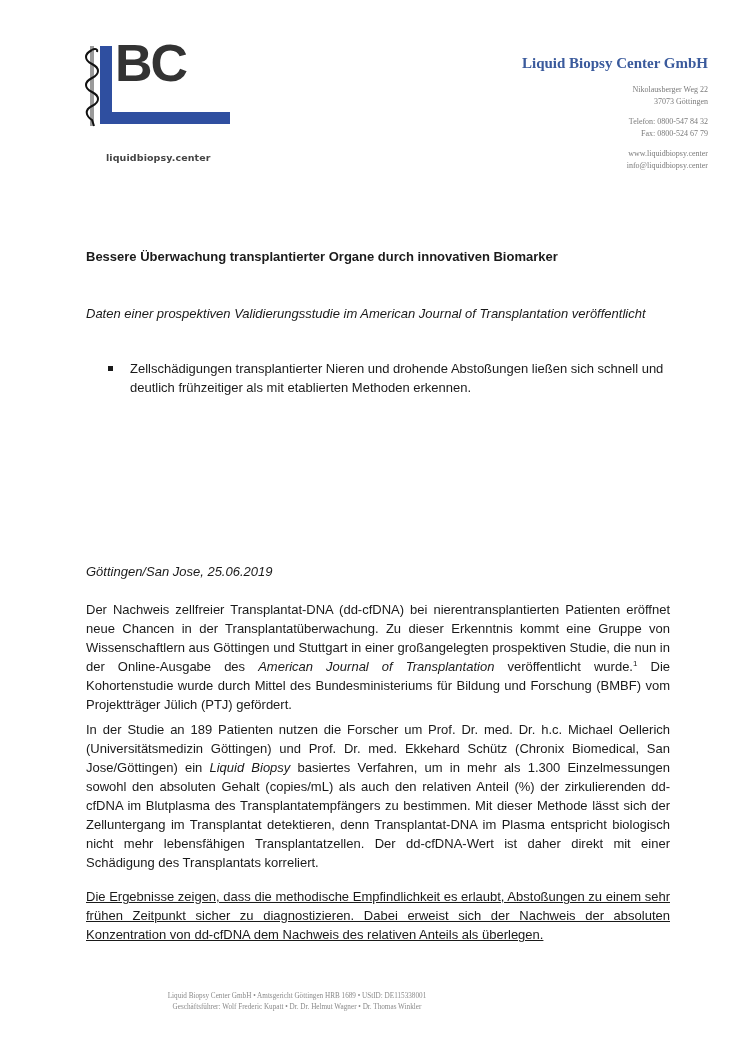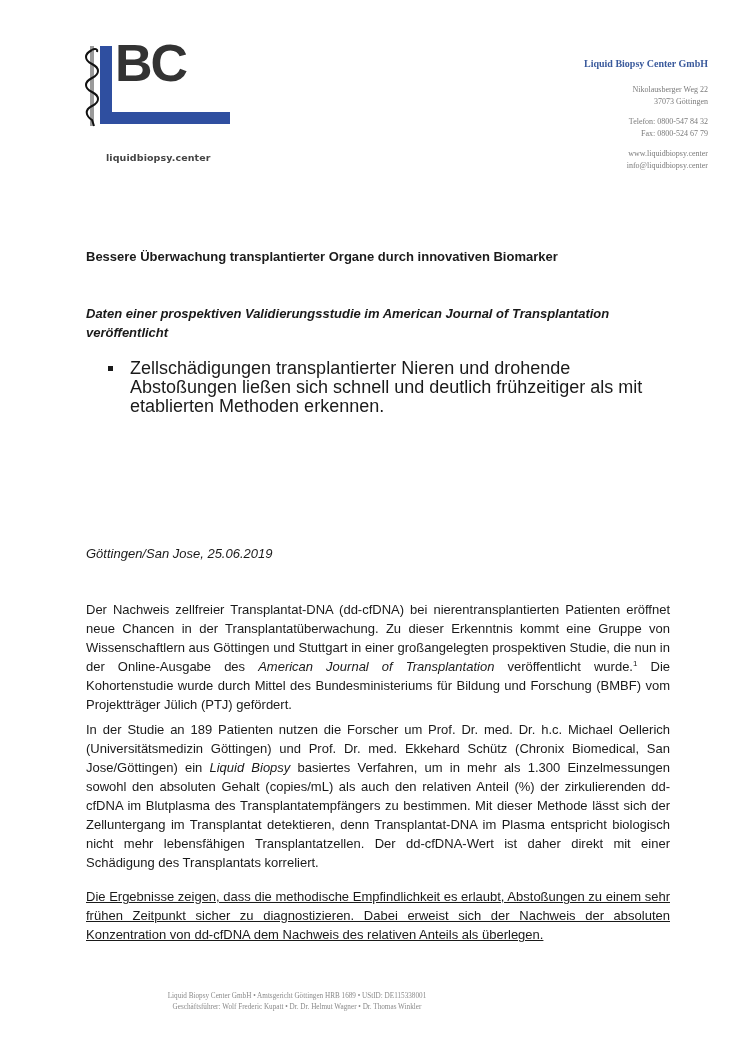"Liquid Biopsy Center GmbH" .letterhead .company { font-size: 10px -> 15px }
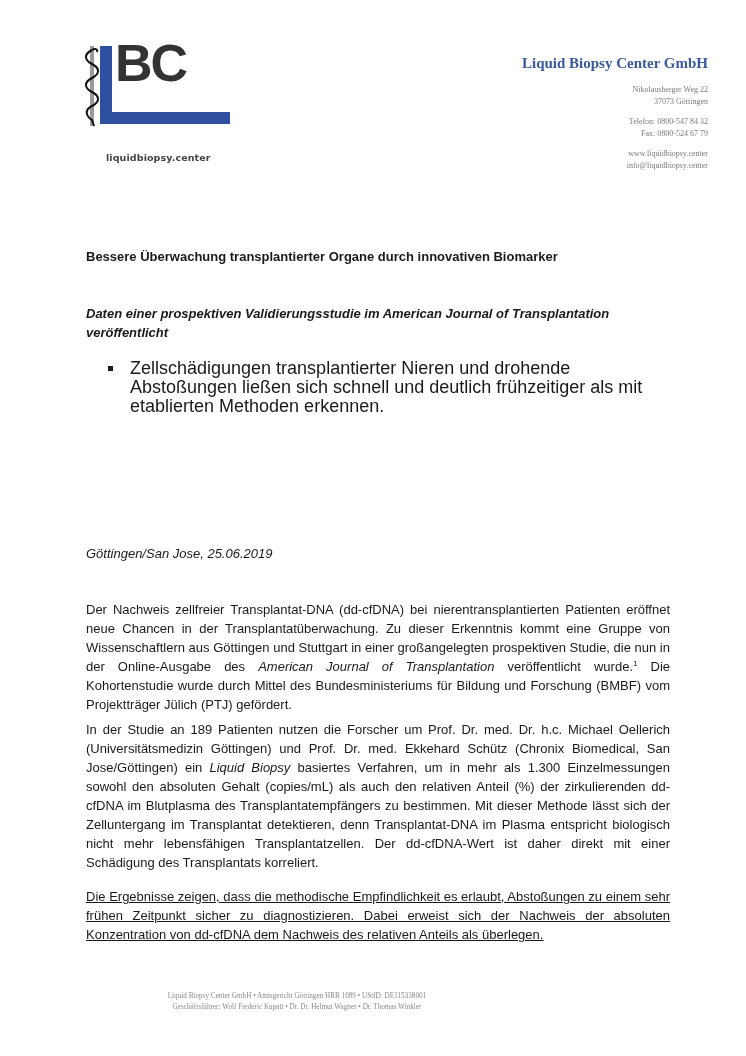"Daten einer prospektiven" .subtitle { font-weight: bold -> normal }
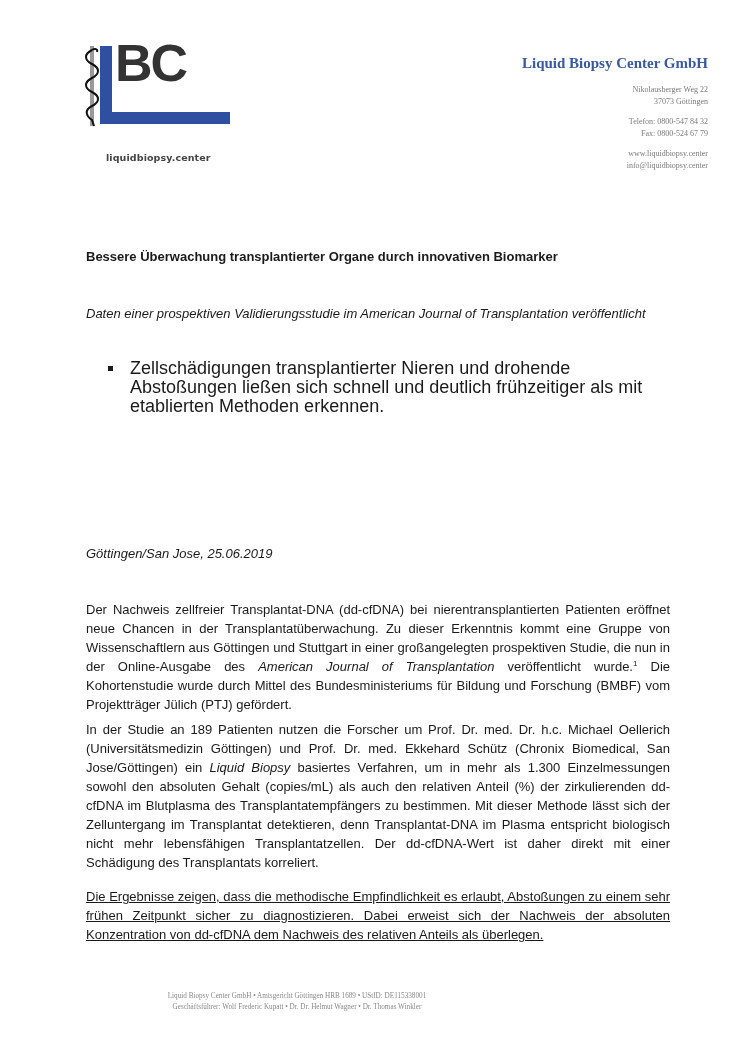"Zellschädigungen transplantierter Nieren" ul.bullets li { font-size: 18px -> 13px }
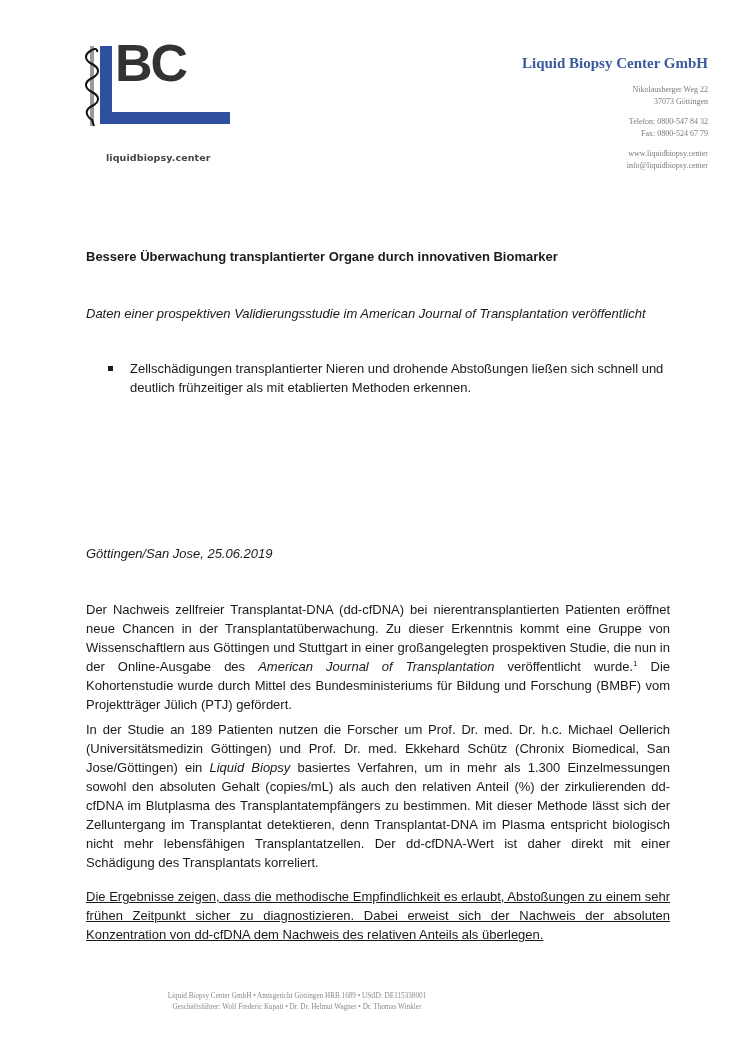"Göttingen/San Jose, 25.06.2019" .dateline { top: 544px -> 562px }
